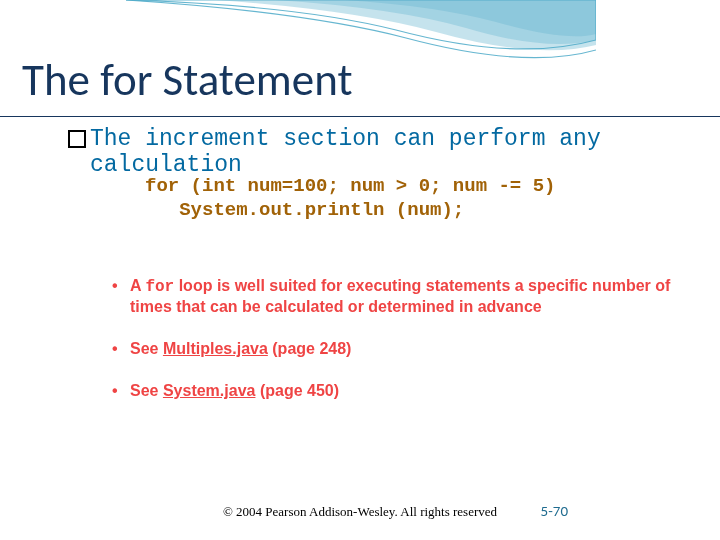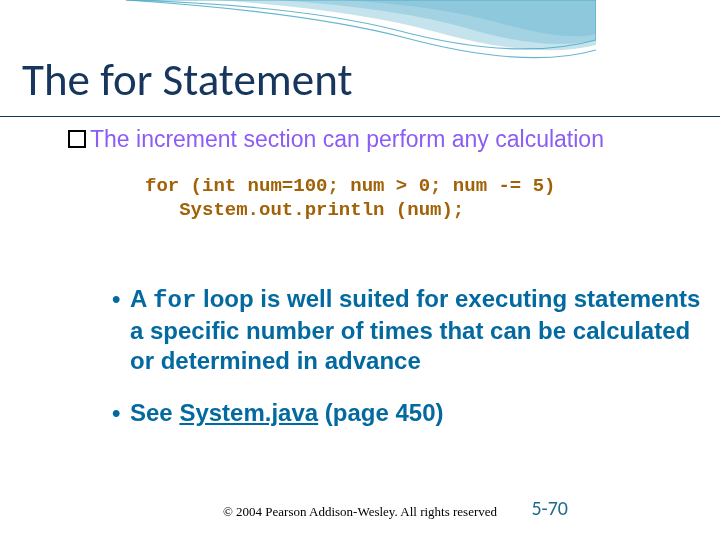"The increment section can perform" .body-text { color: #8b5cf6 -> #0369a1; font-family: Liberation Sans, sans-serif -> Liberation Mono, monospace }
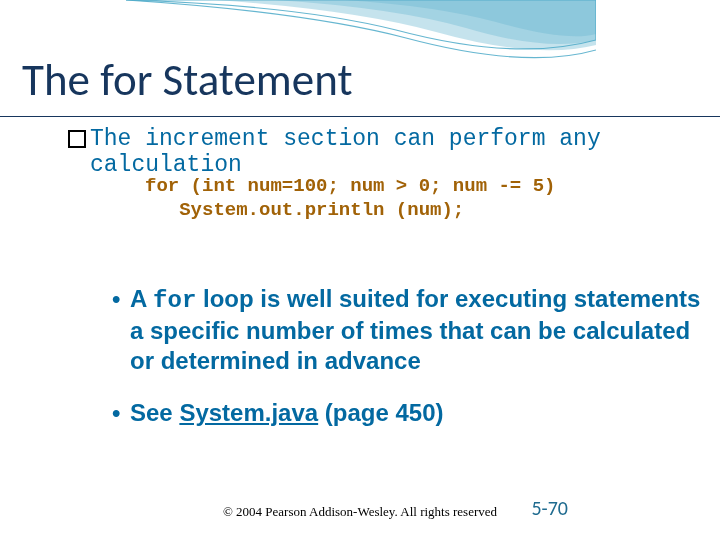"A for loop is well" .bullets { color: #0369a1 -> #ef4444; font-size: 24px -> 16px }
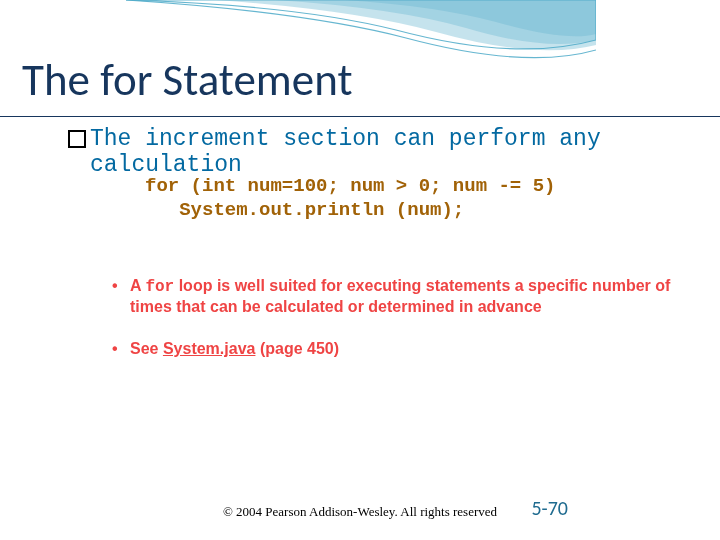"See Multiples.java (page 248)" li { html: none -> <li> <span>See </span><span>Multiples.java</span><span> (page 248)</span> </li> }
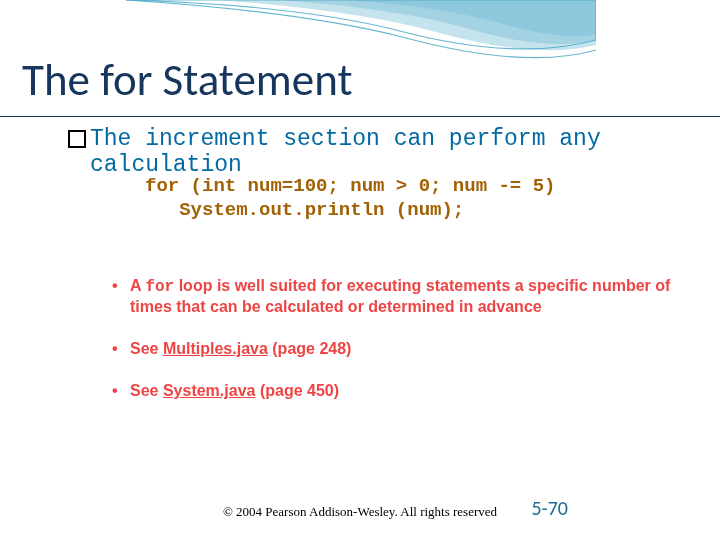"5-70" .footer-page { font-size: 20px -> 15px }
